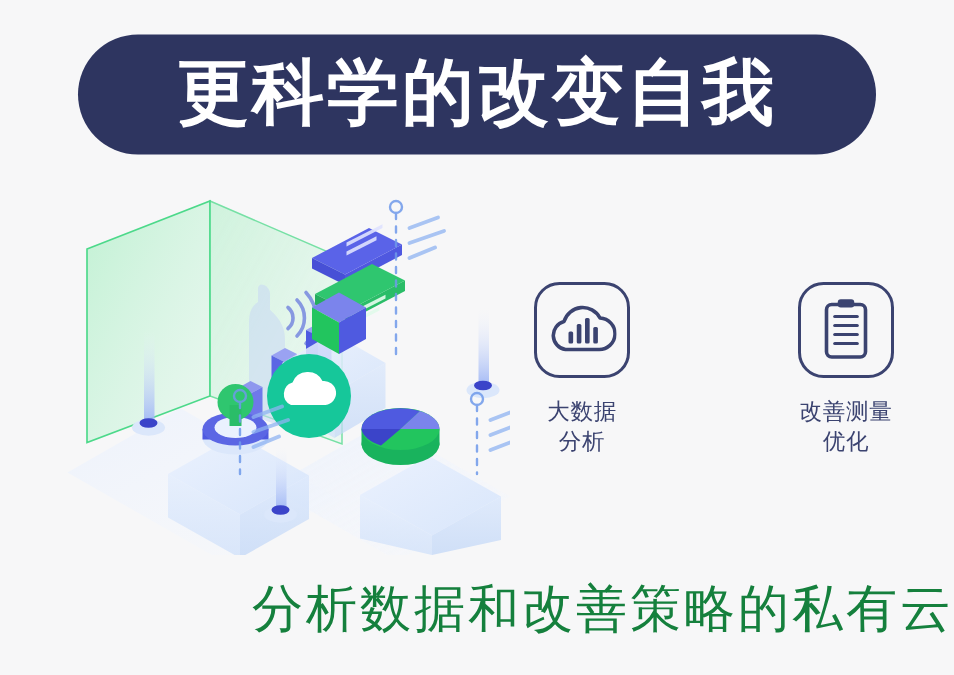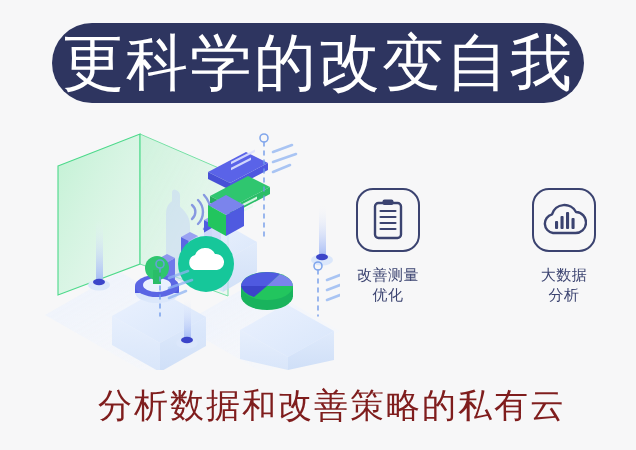"更科学的改变自我" .title-text { font-size: 62px -> 48px; font-weight: 400 -> 700 }
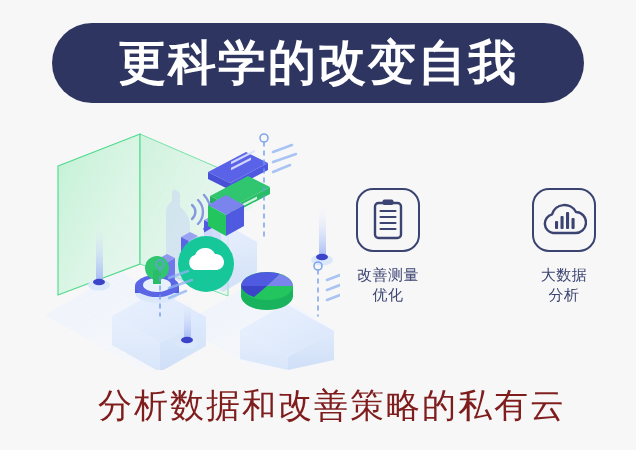"改善测量" div.feature { order: before "大数据" -> after "大数据" }
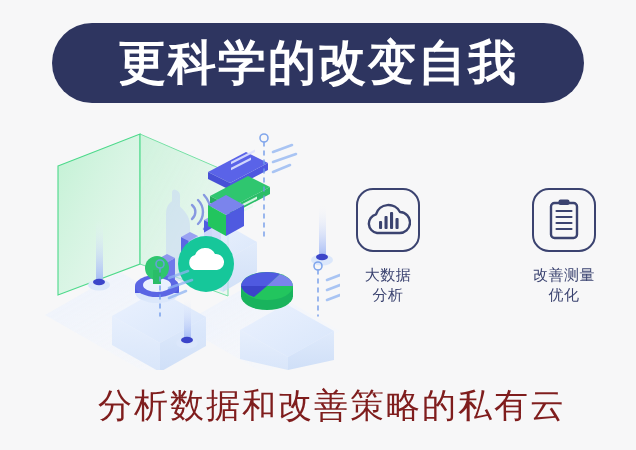"分析数据和改善策略的私有云" .tagline { color: #7f1d1d -> #15803d; text-align: center -> right }
